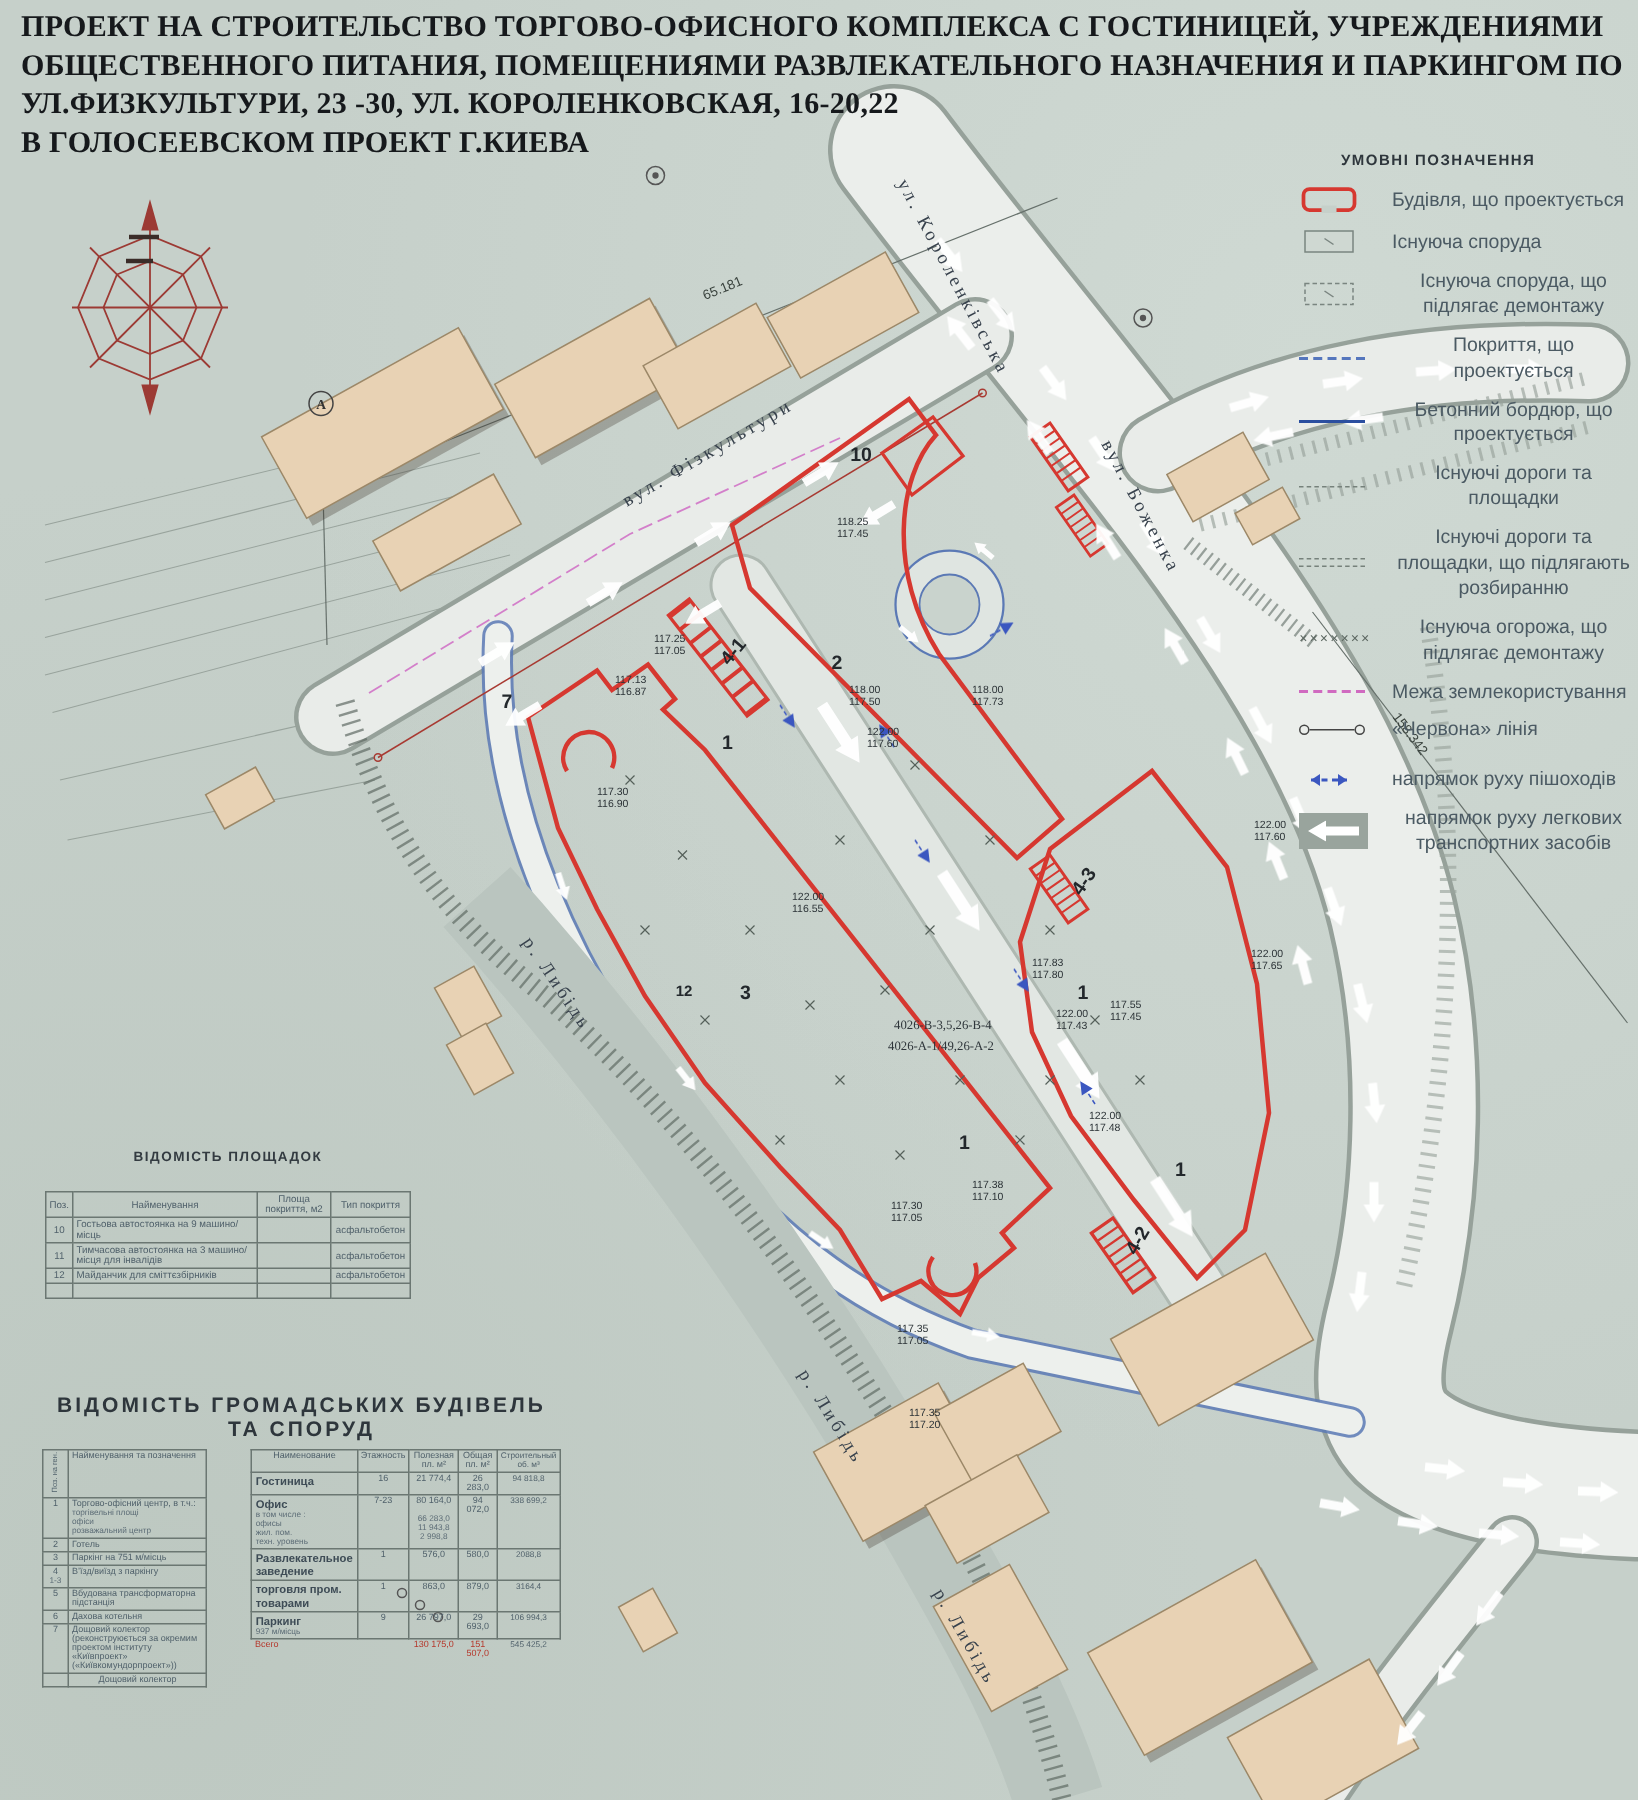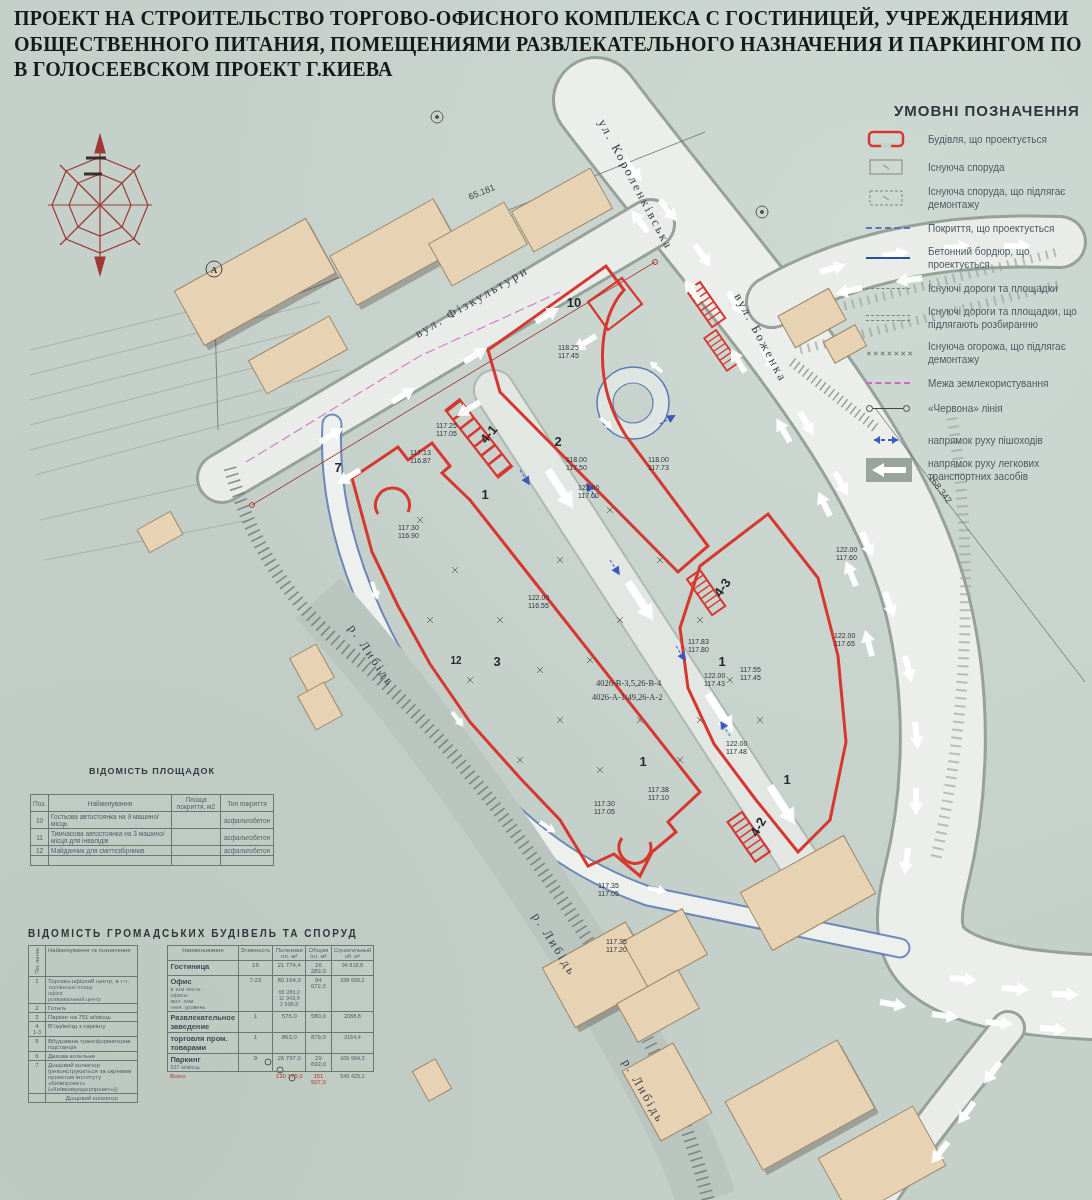"УЛ.ФИЗКУЛЬТУРИ, 23 -30, УЛ." div { html: none -> <div>УЛ.ФИЗКУЛЬТУРИ, 23 -30, УЛ. КОРОЛЕНКОВСКАЯ, 16-20,22</div> }
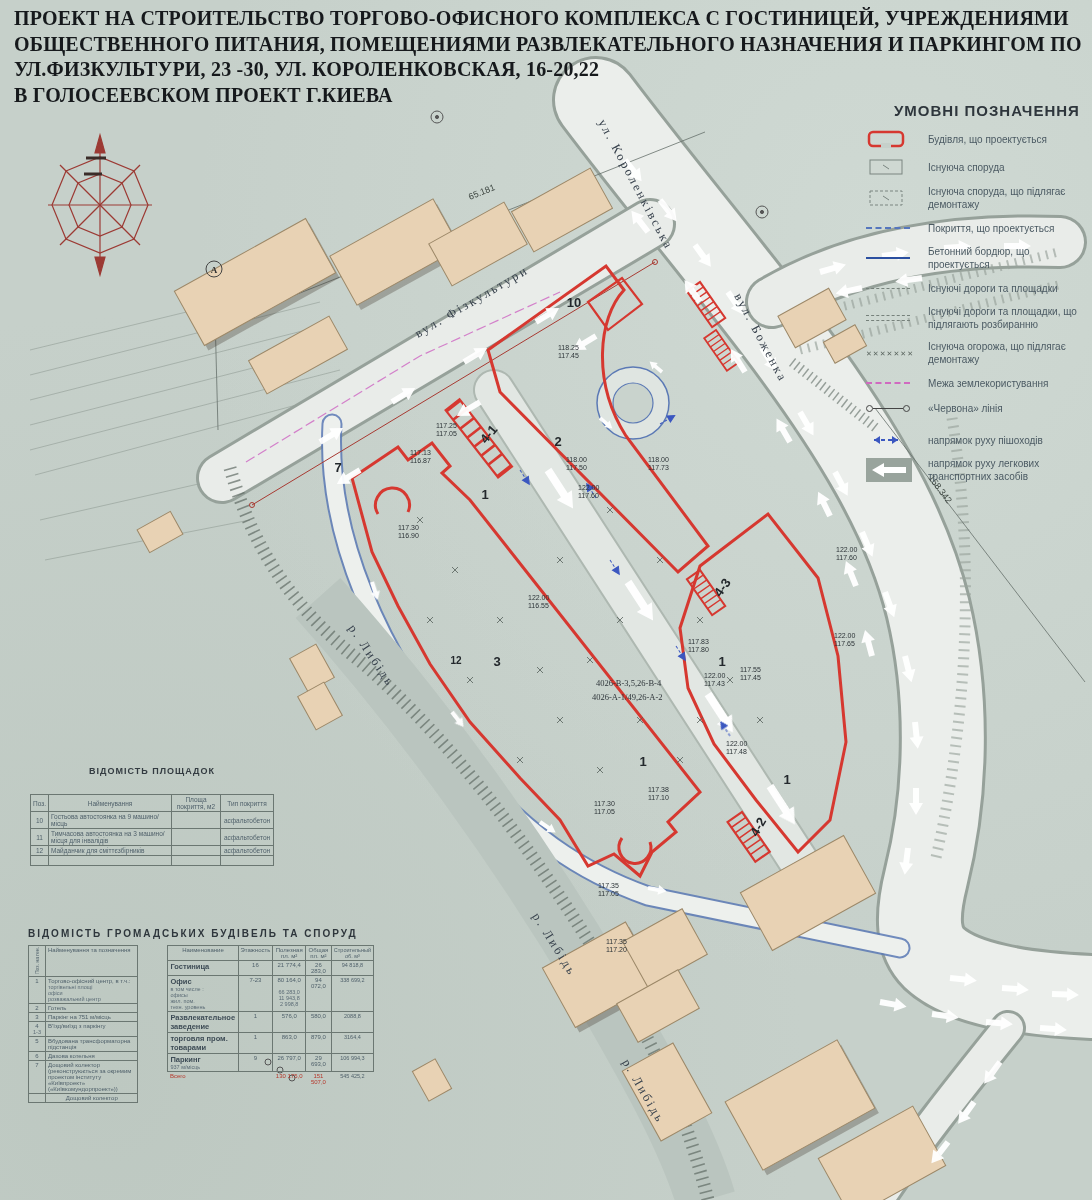"УМОВНІ ПОЗНАЧЕННЯ" .legend h3 { font-size: 15px -> 10px }
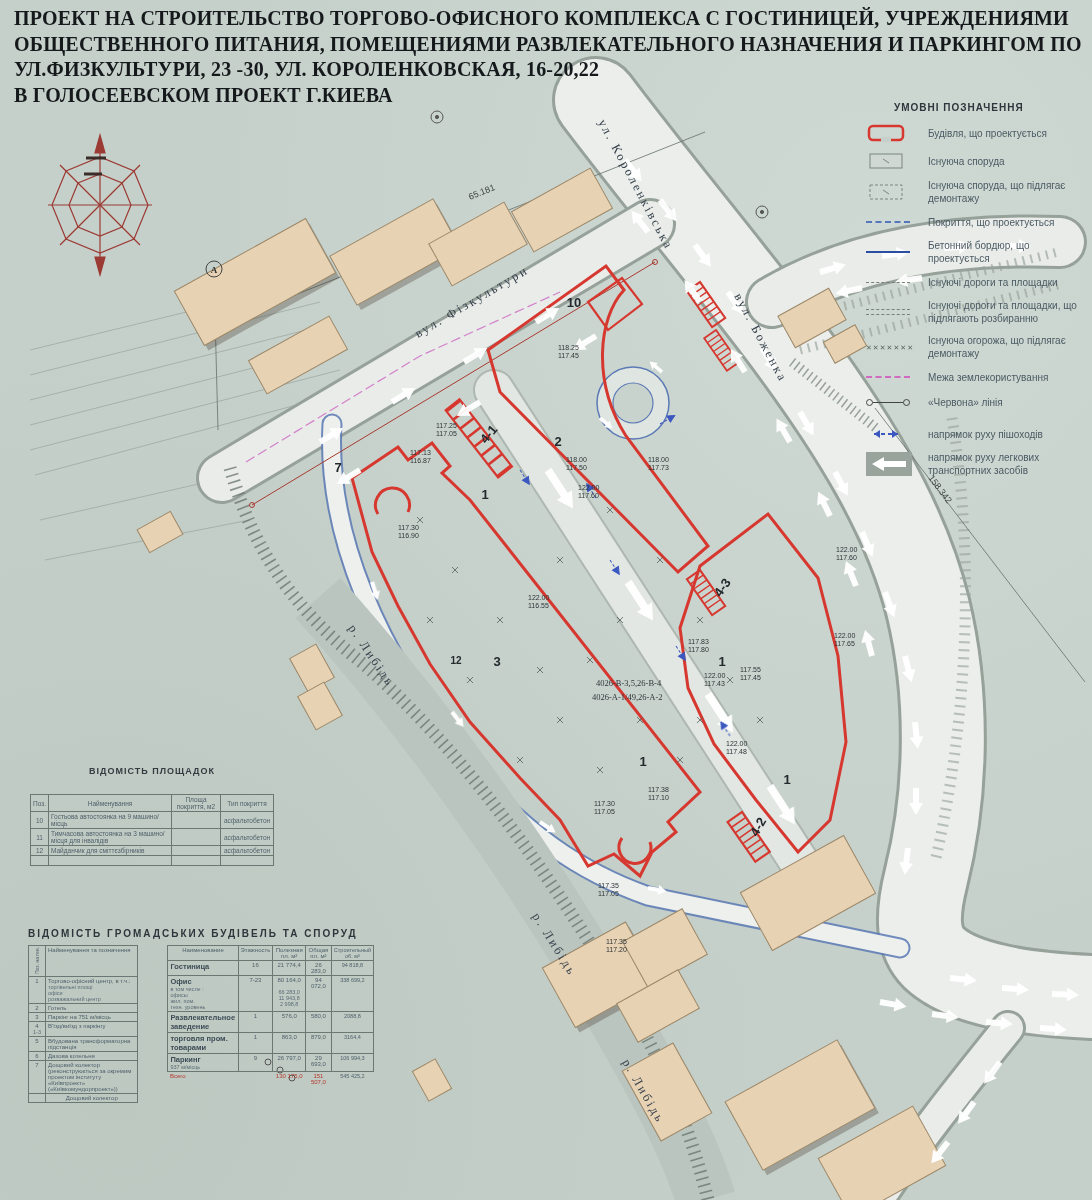"Будівля, що проектується" .ltx { font-size: 10px -> 13px; text-align: none -> center }
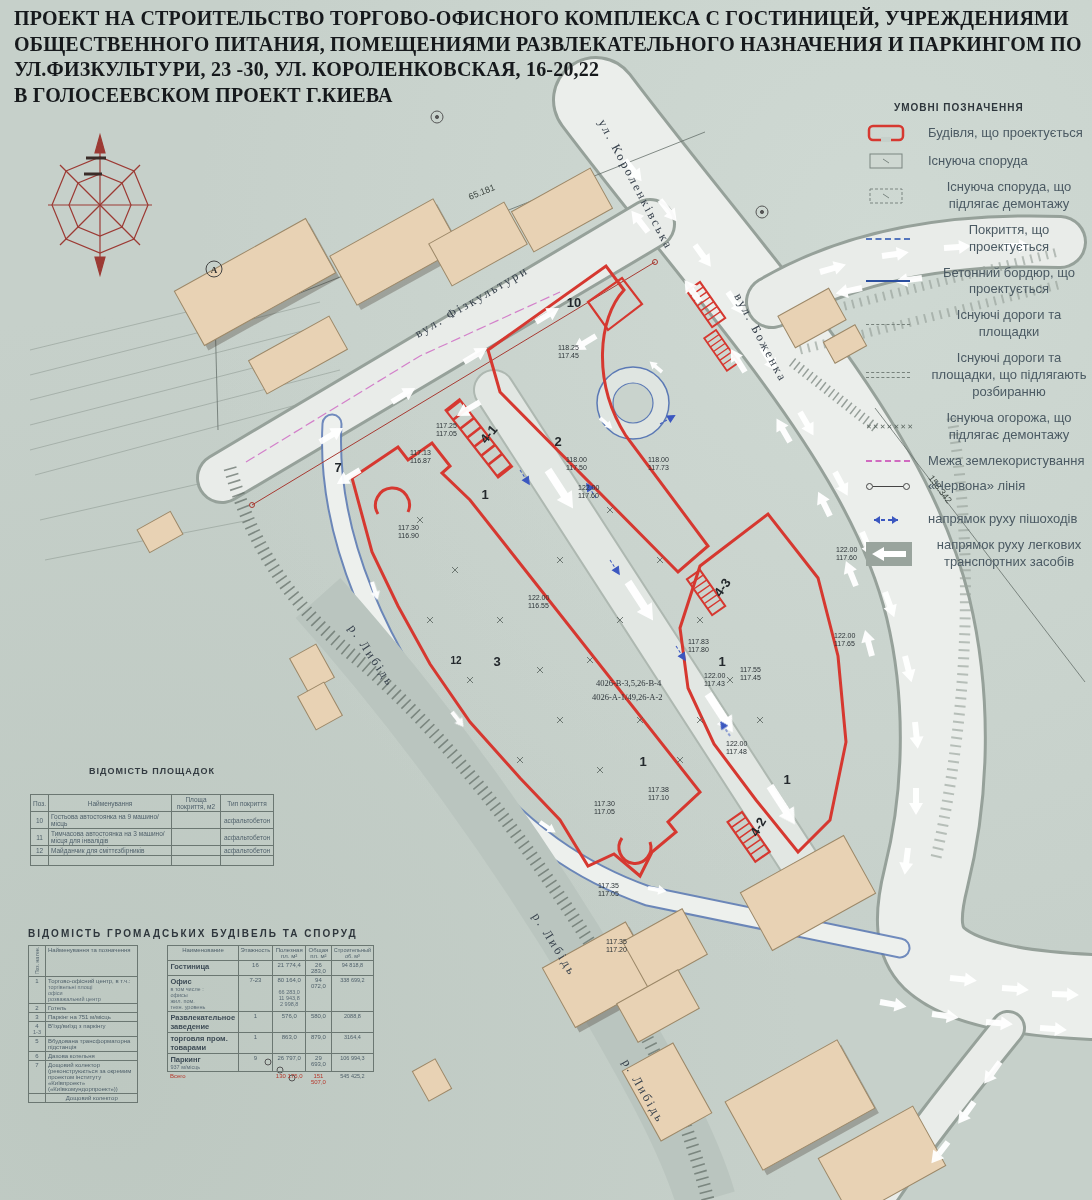"ВІДОМІСТЬ ГРОМАДСЬКИХ БУДІВЕЛЬ ТА СПОРУД" .t2 .cap { font-size: 10px -> 14px; text-align: left -> center }
